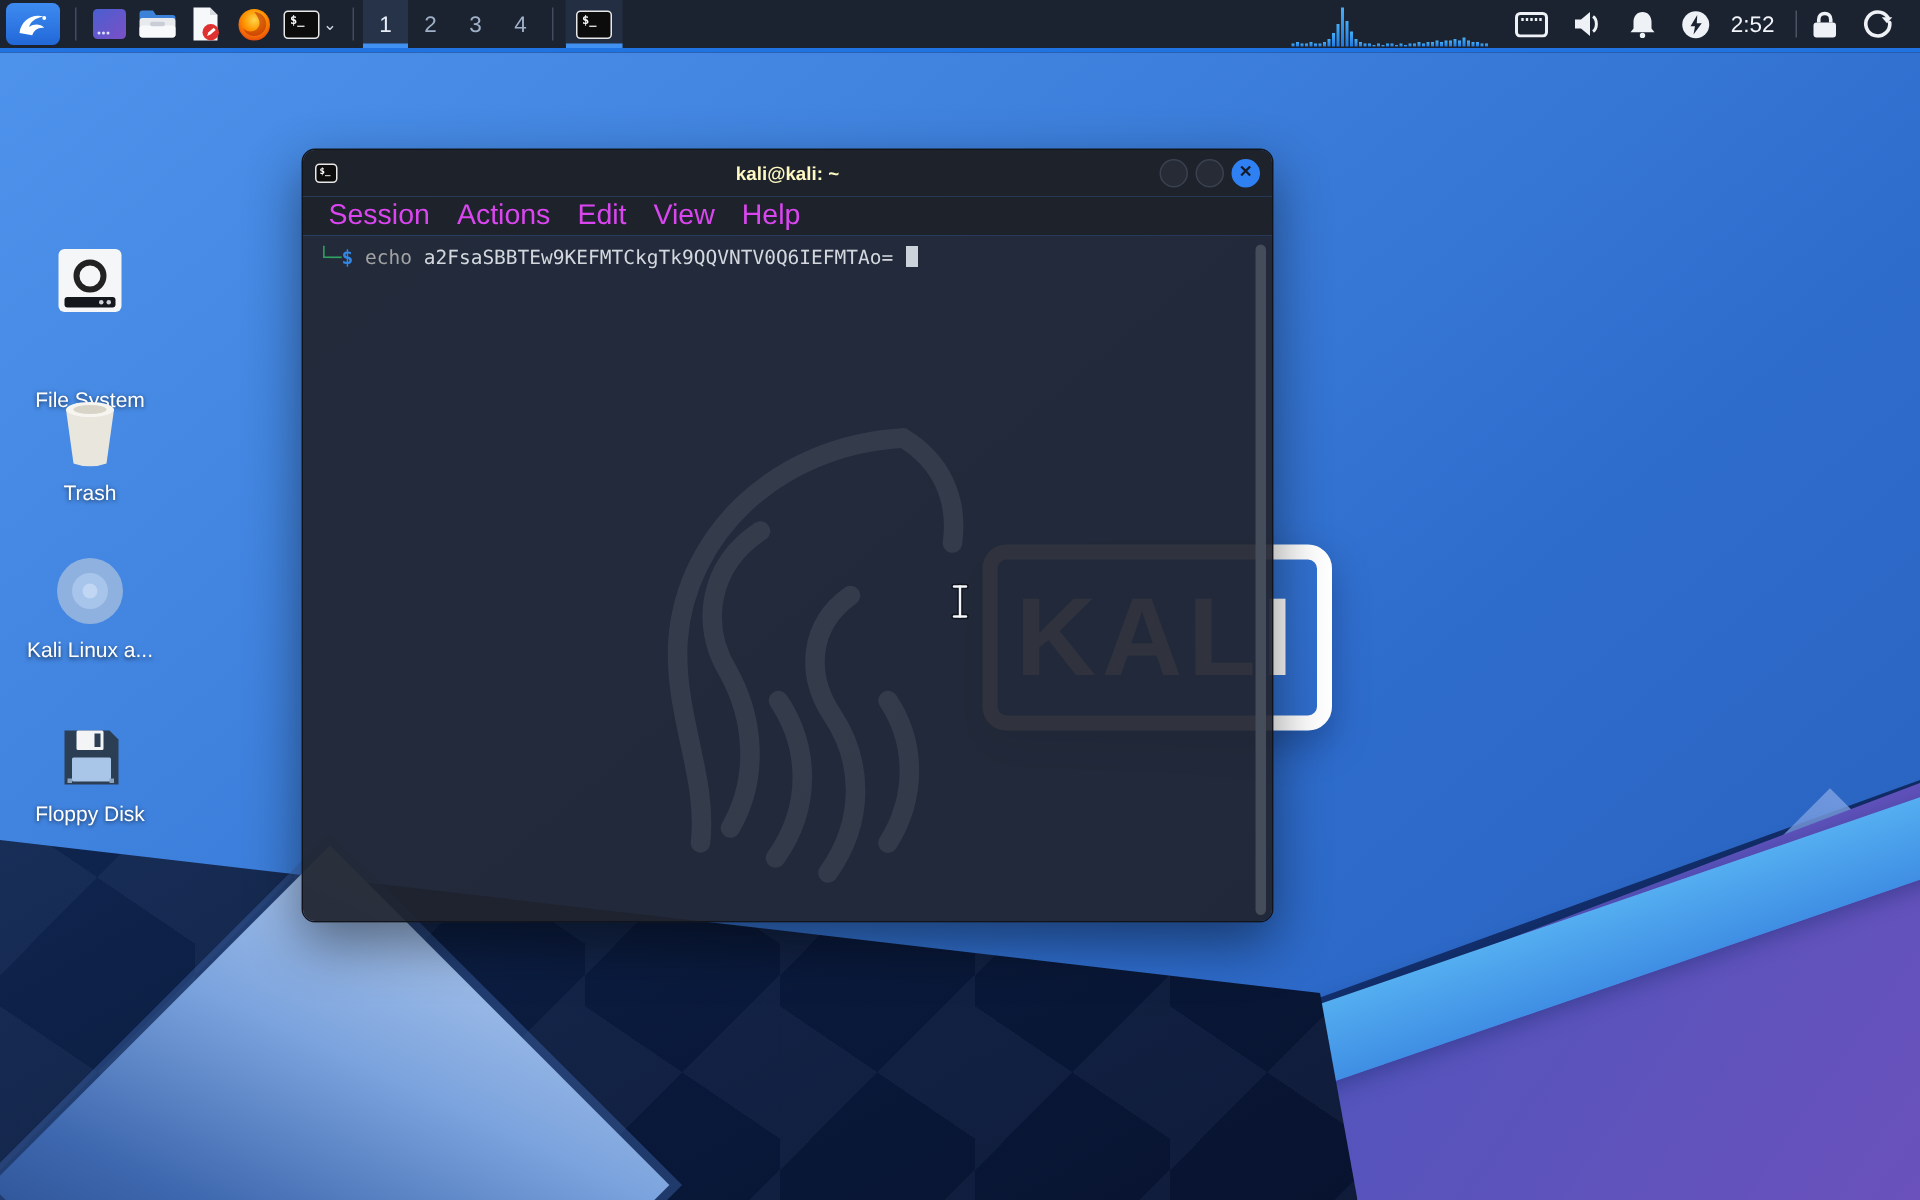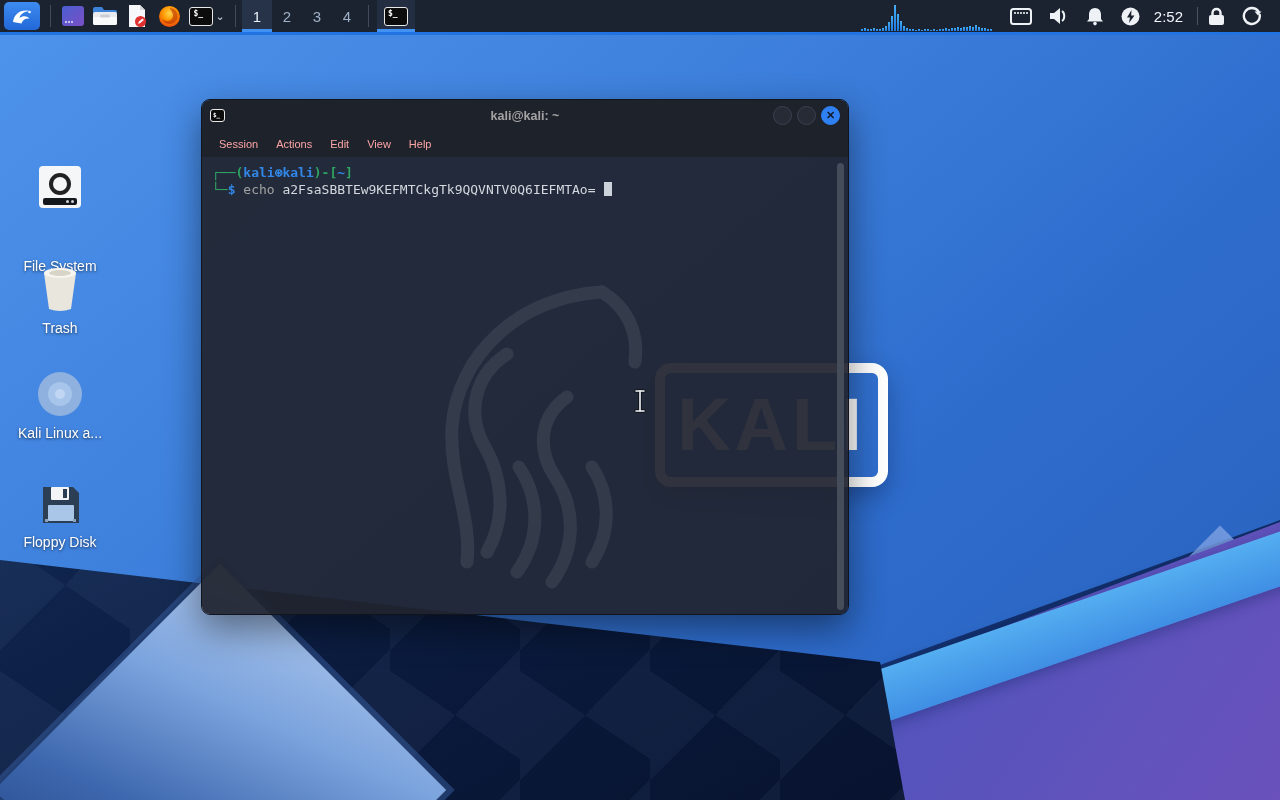"kali@kali: ~" .title { color: #a3a3a3 -> #fef9c3 }
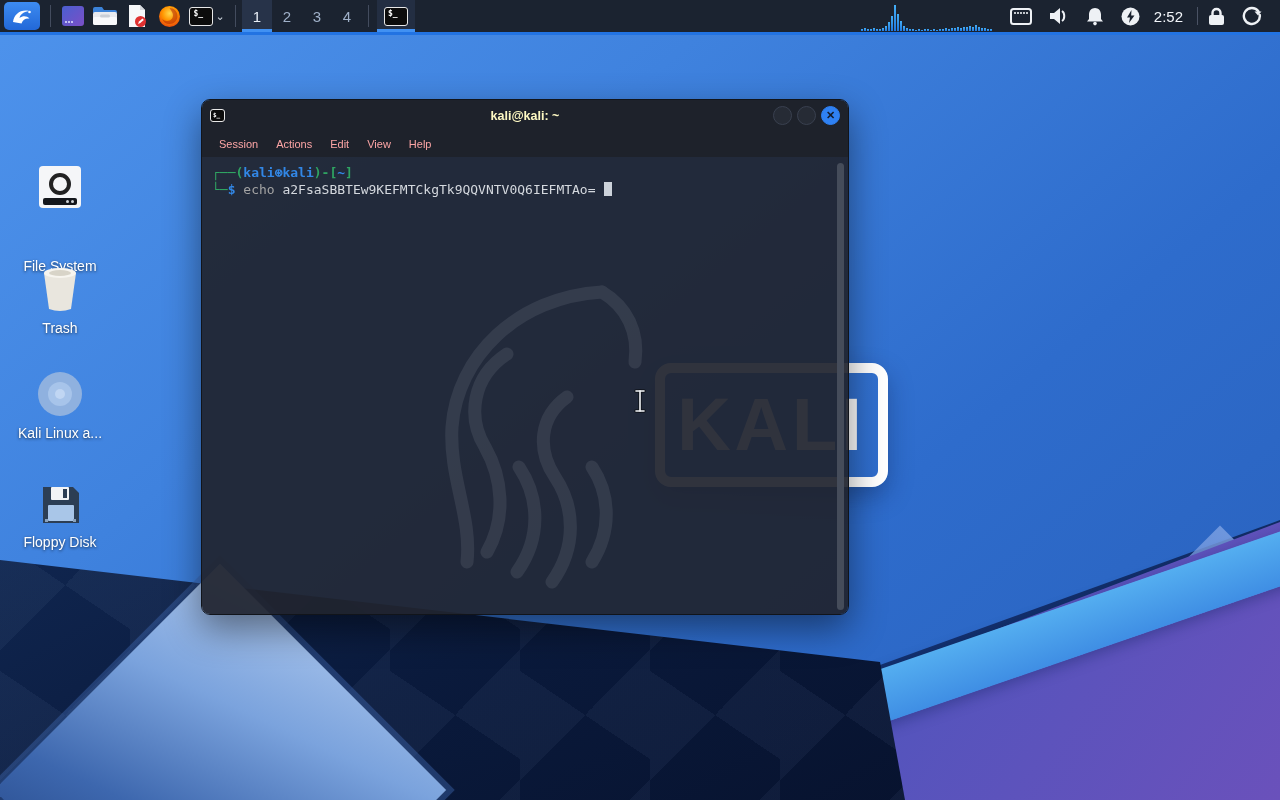"Session" .menubar .mi { color: #fca5a5 -> #d946ef; font-size: 11px -> 19px }
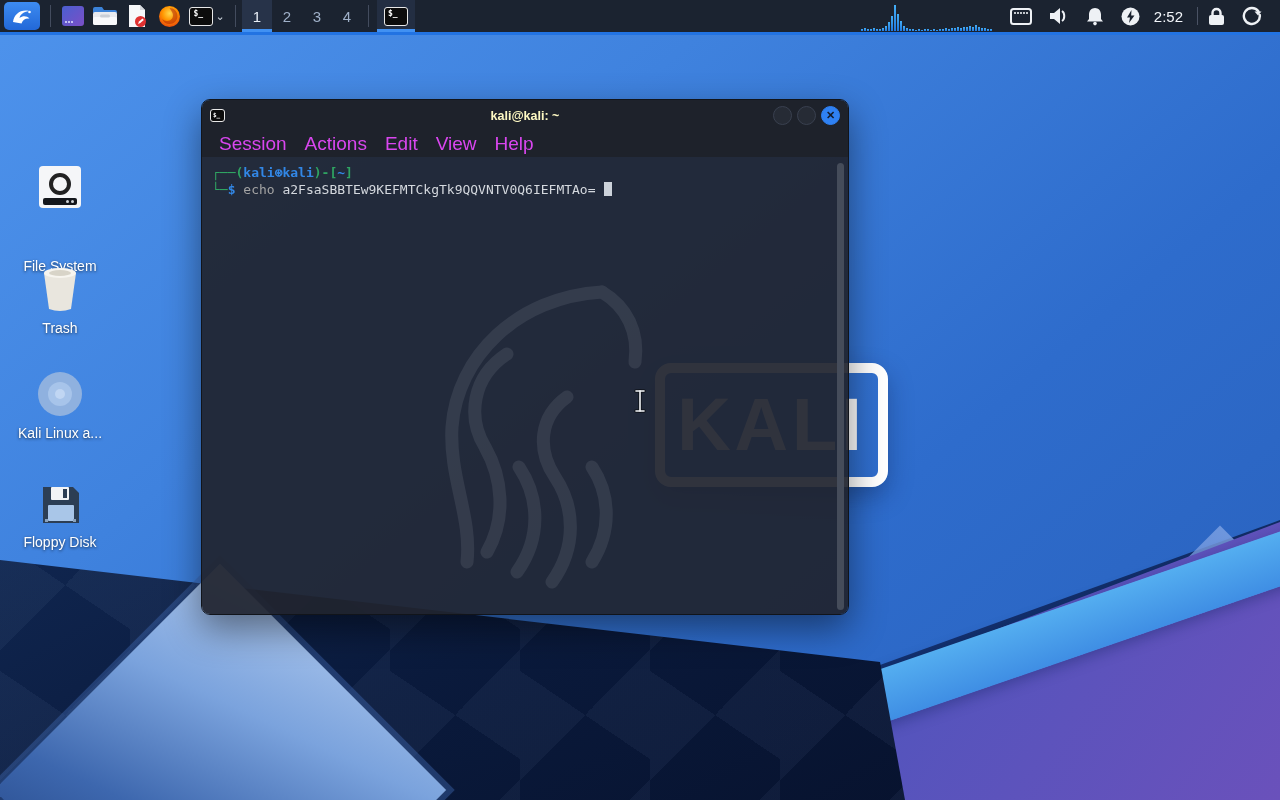"┌──(kali⊛kali)-[~]" div.line1 { html: <div><span>┌──(</span><span>kali</span><span>⊛</span><span>kali</span><span>)-[</span><span>~</span><span>]</span></div> -> none }
